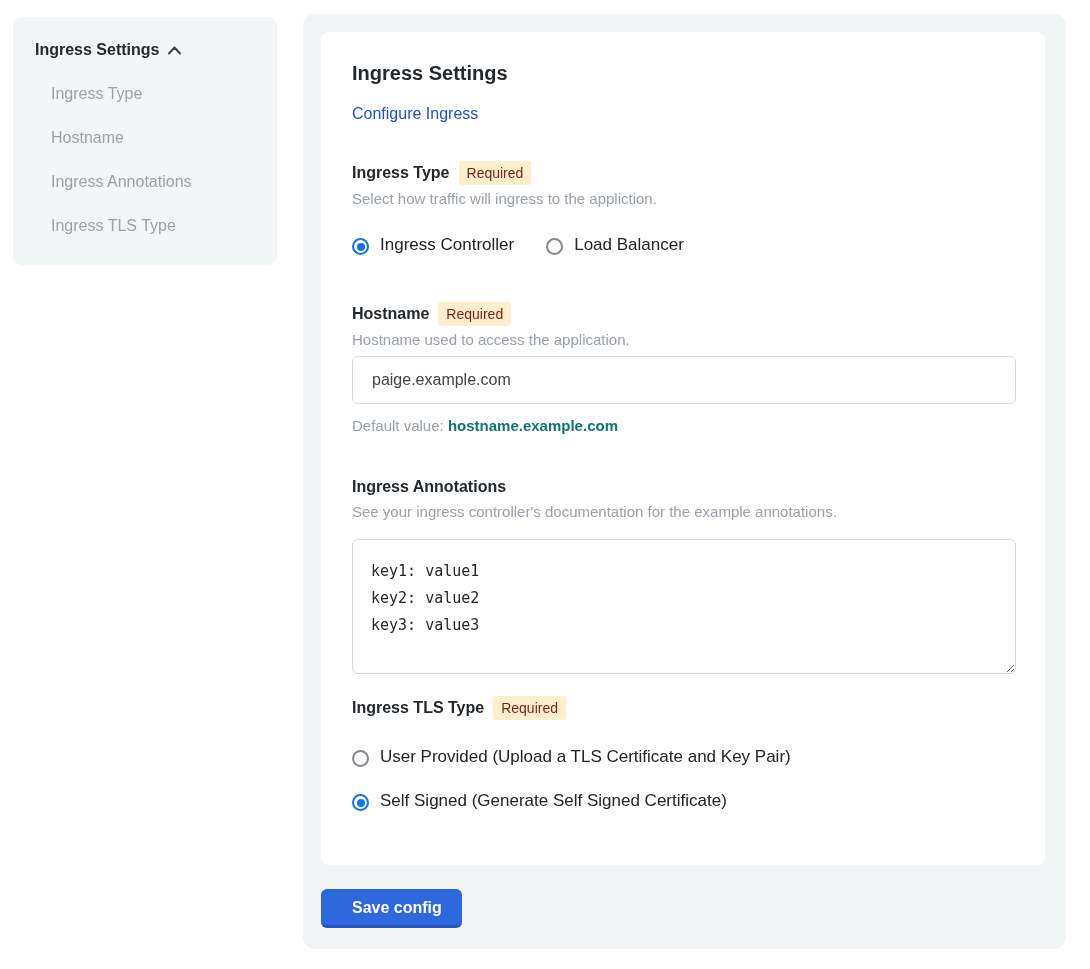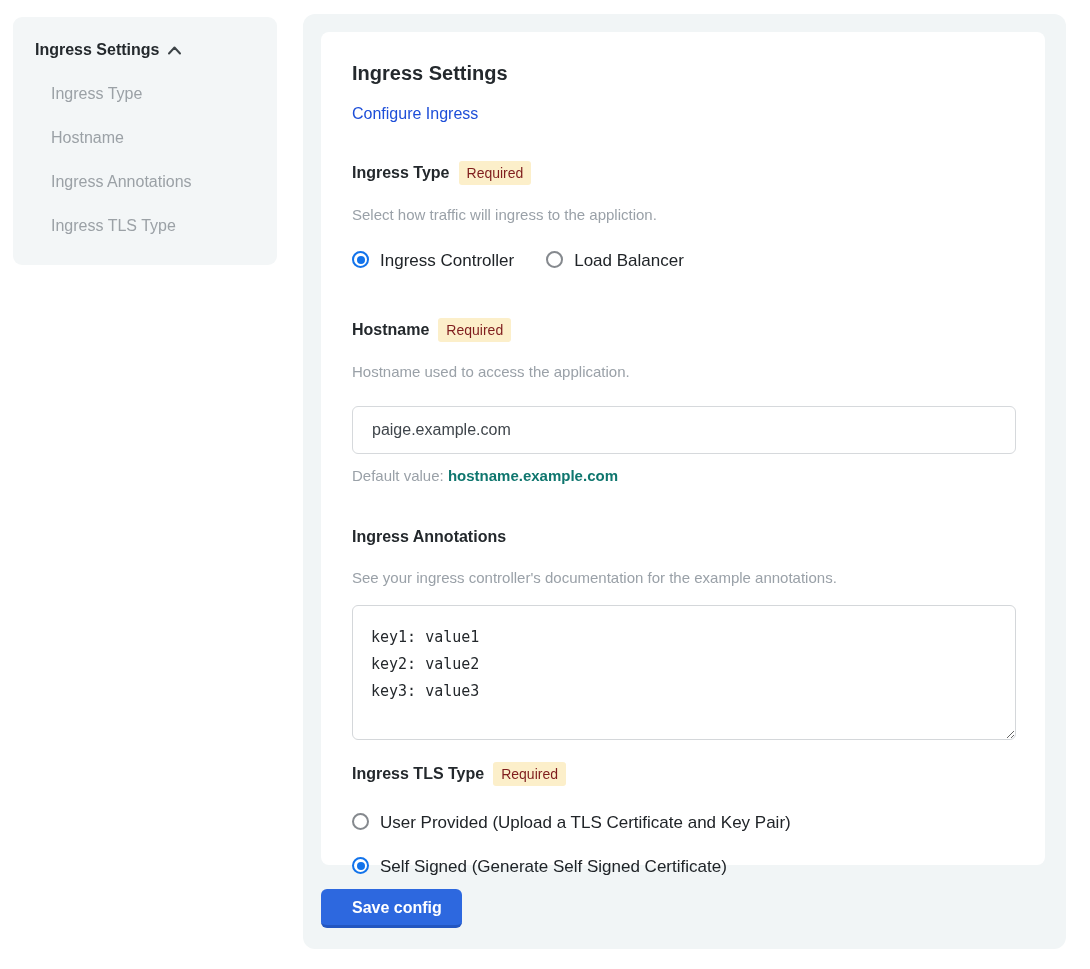"Select how traffic will ingress" .field-desc { margin-top: 20px -> 4px }
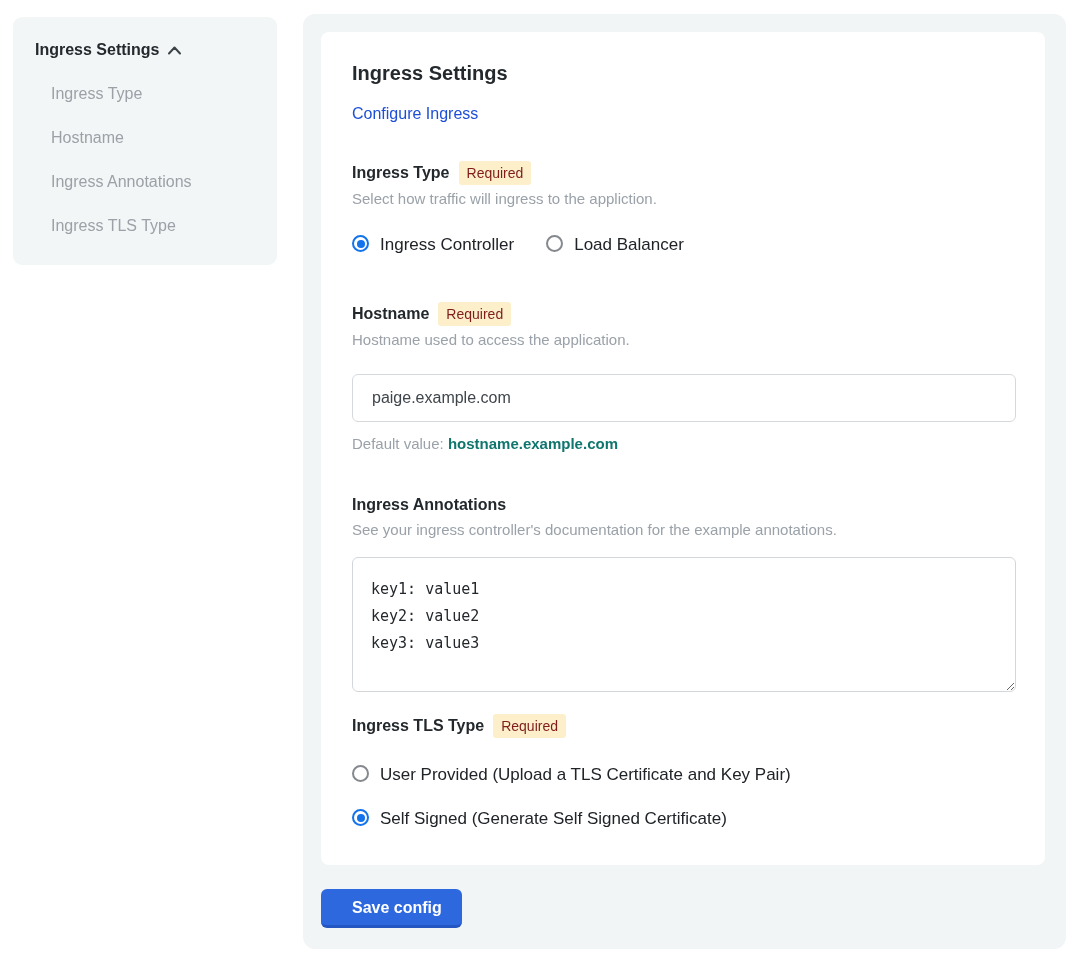"Ingress Controller" .radio-option { align-items: flex-start -> flex-end }
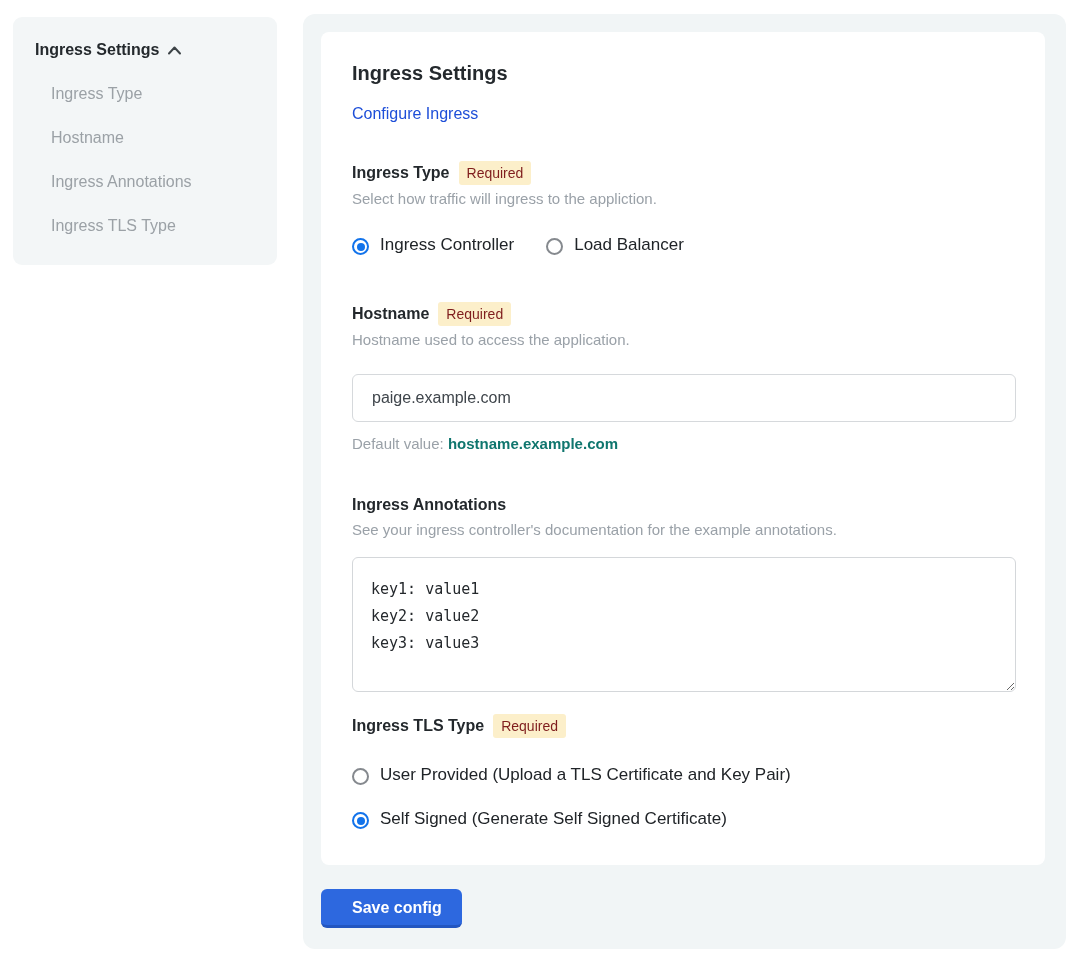"paige.example.com" .text-input { margin-top: 24px -> 6px }
